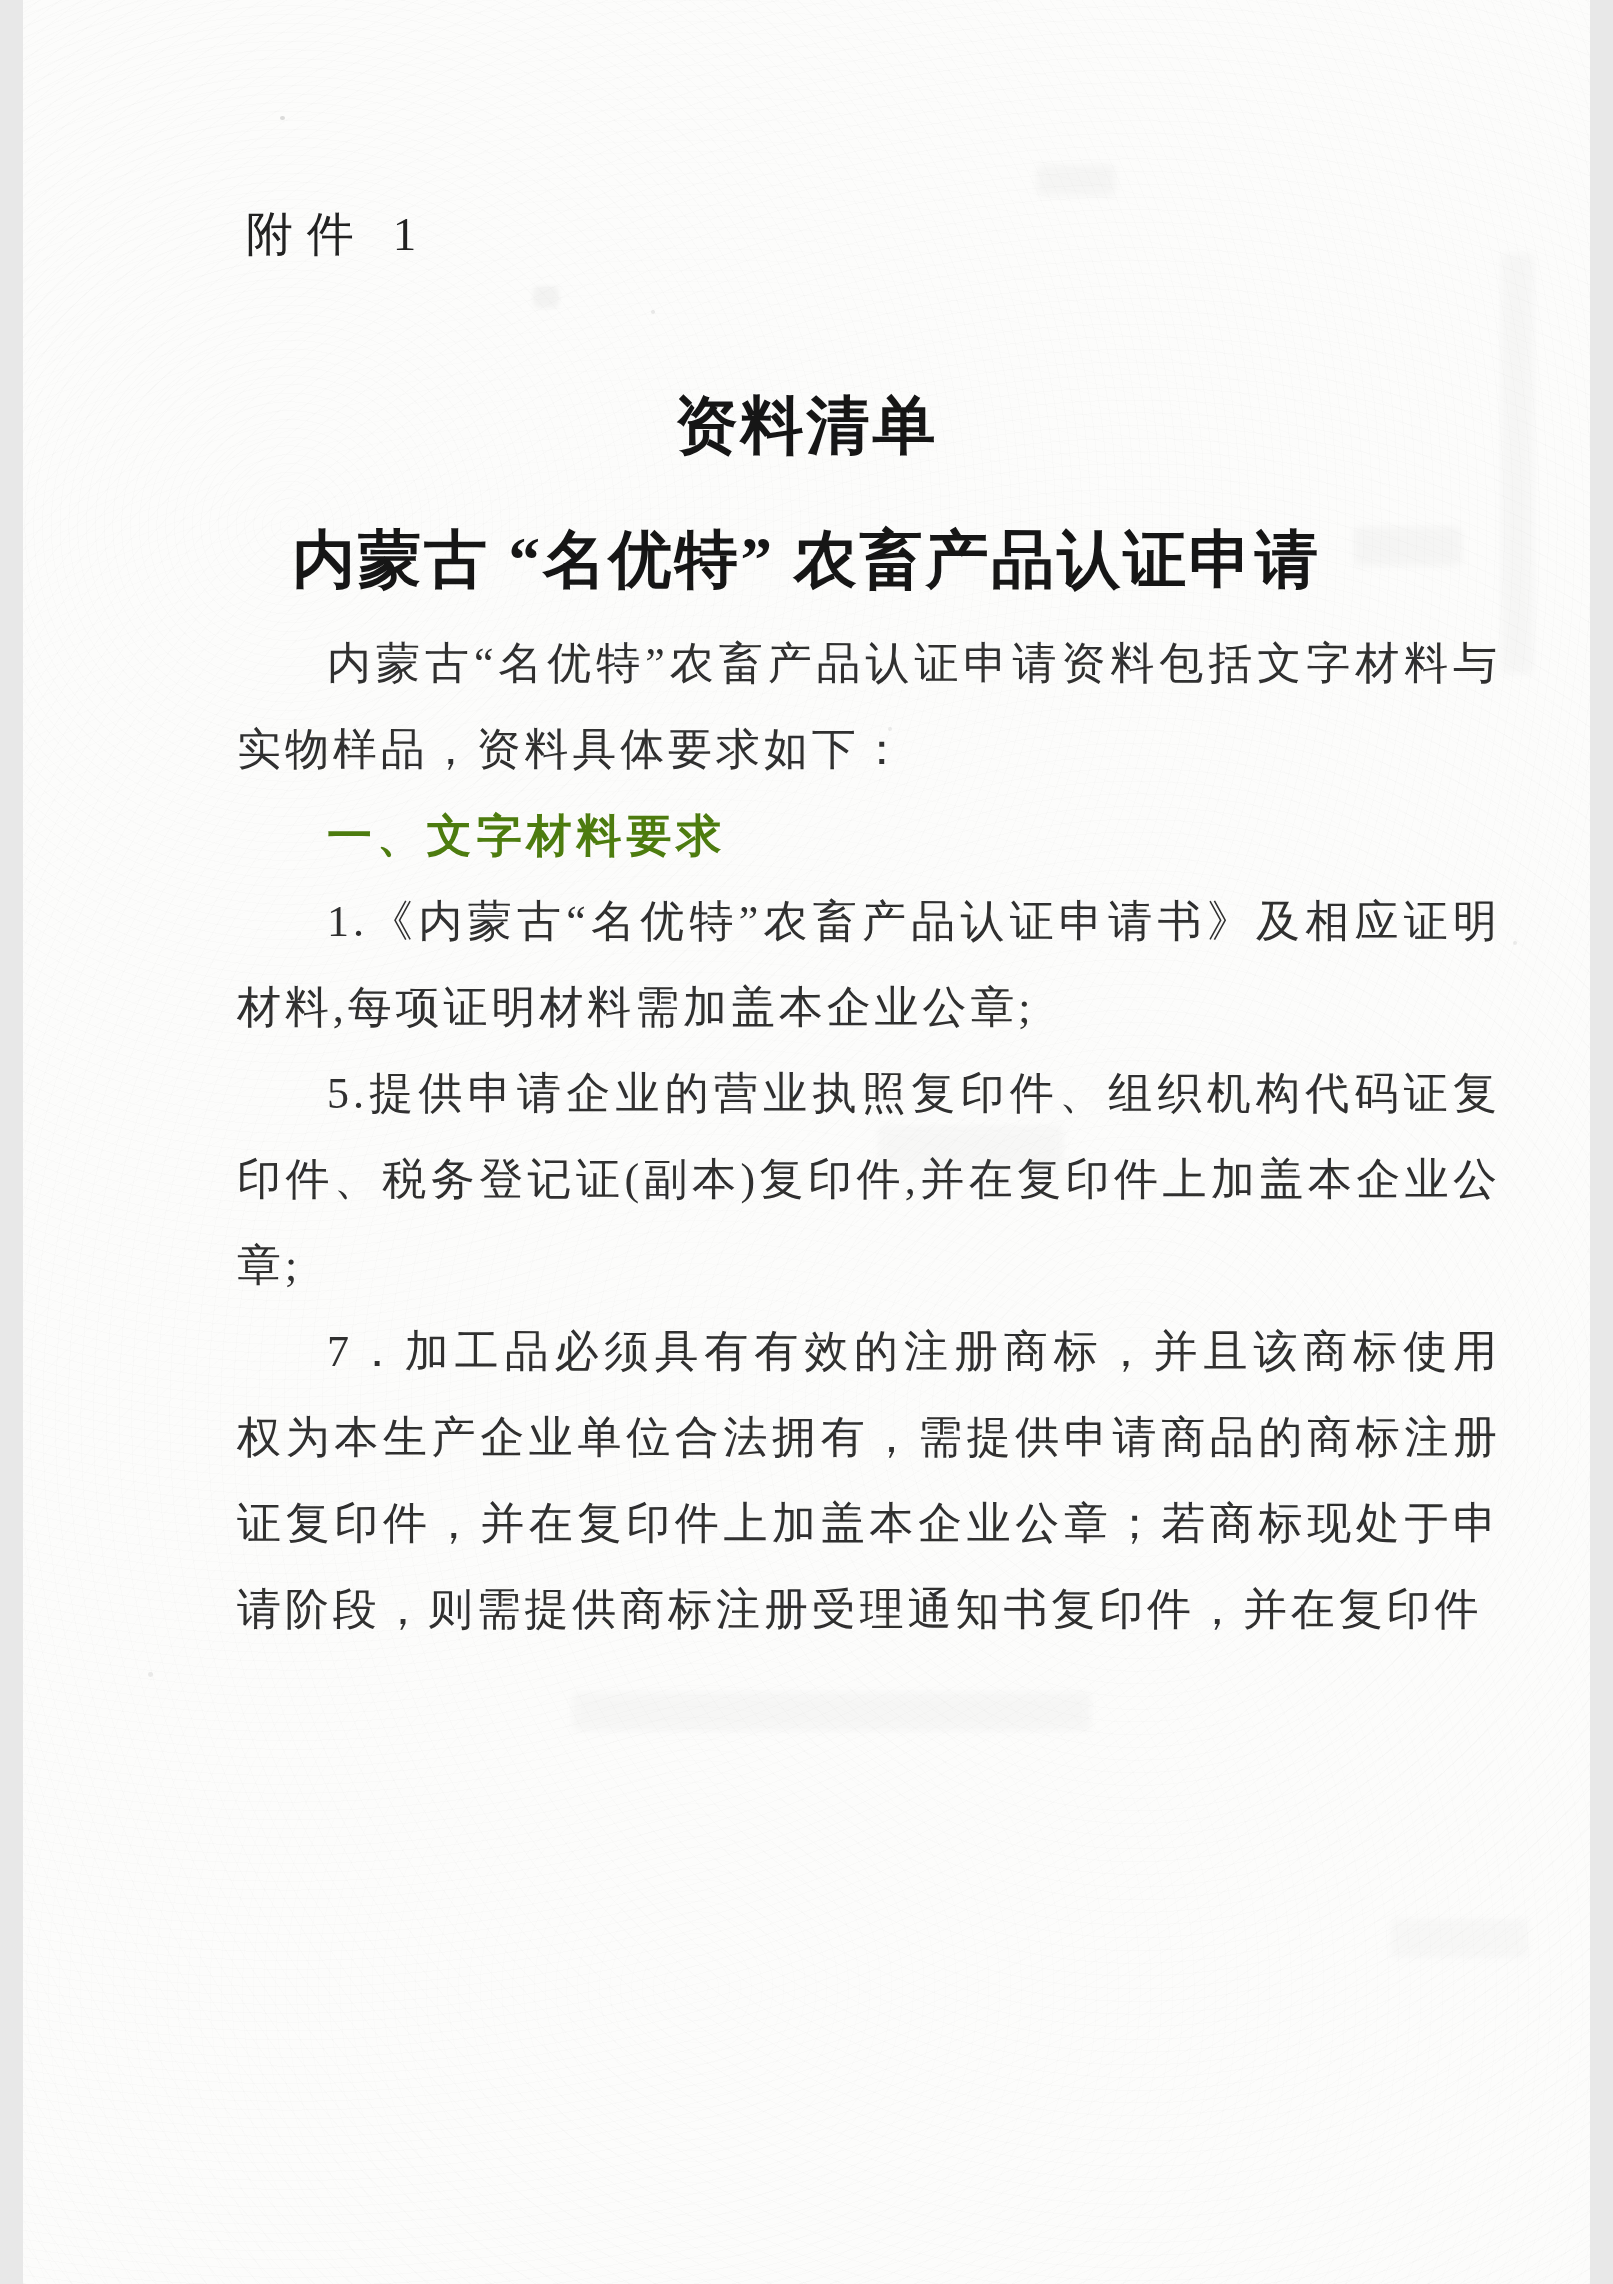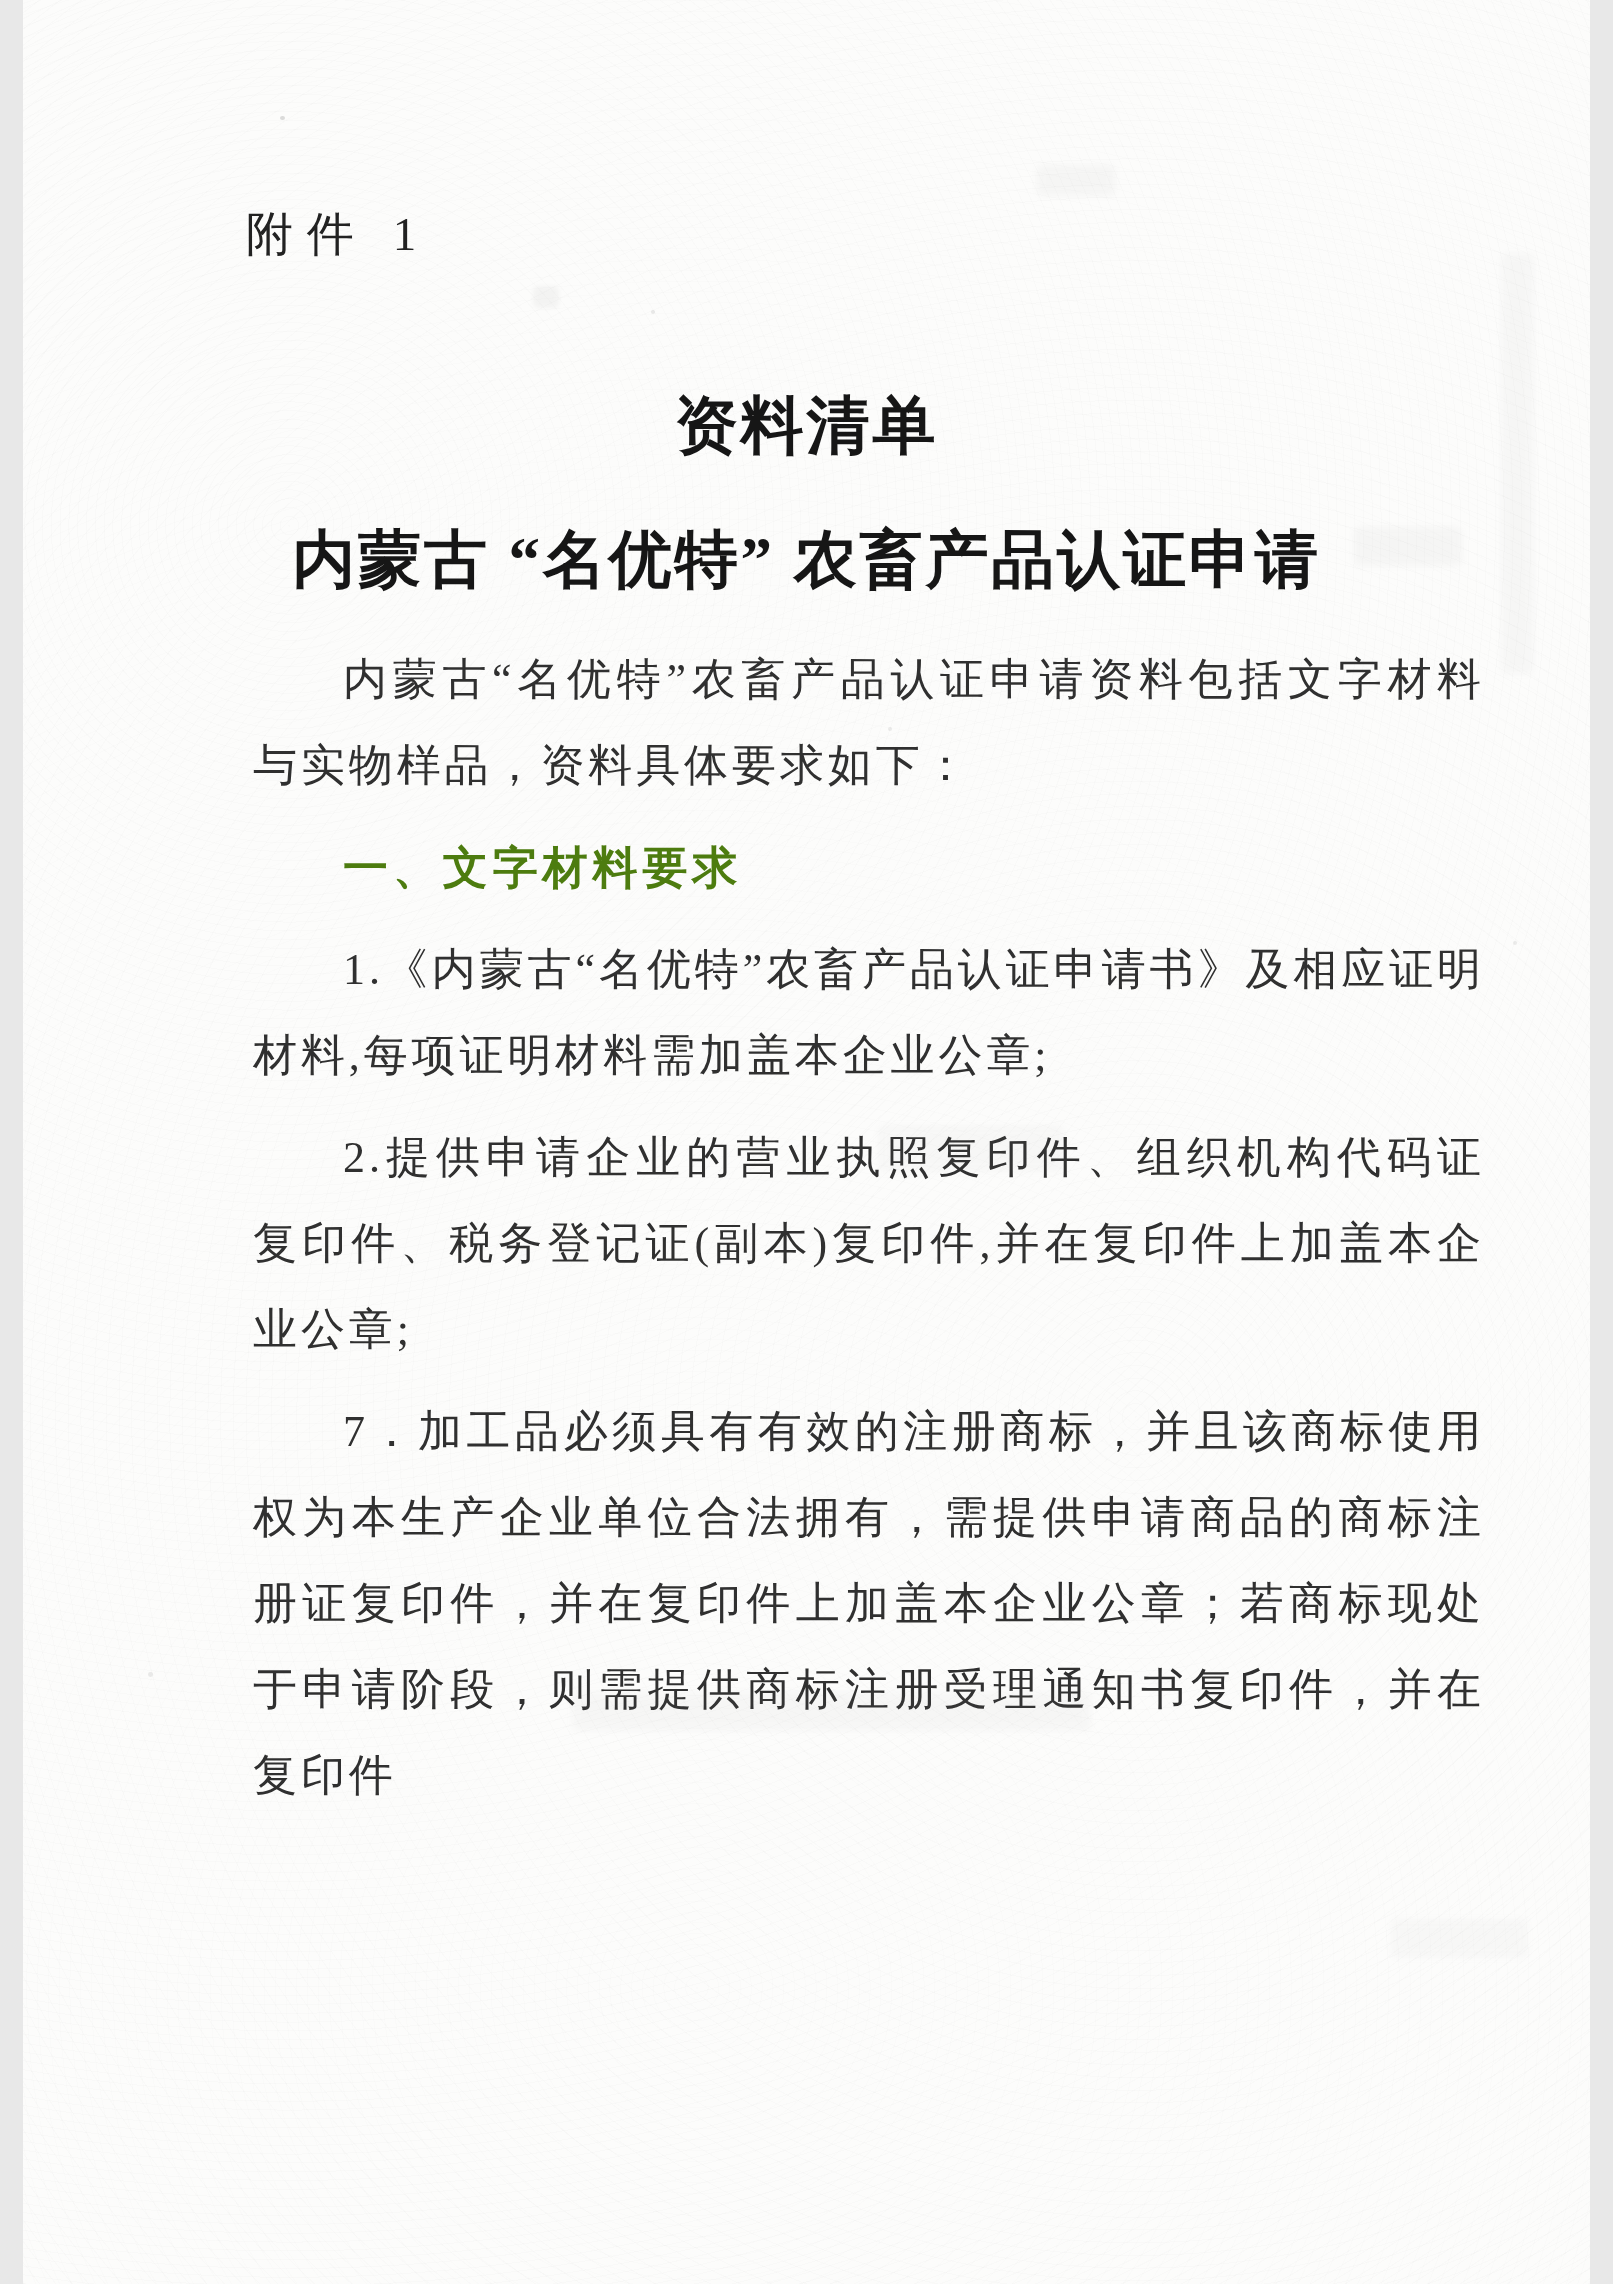"内蒙古“名优特”农畜产品认证申请资料包括文字材料与实物样品，资料具体要求如下：" .content p, .content h2 { margin: 16px -> 0 }
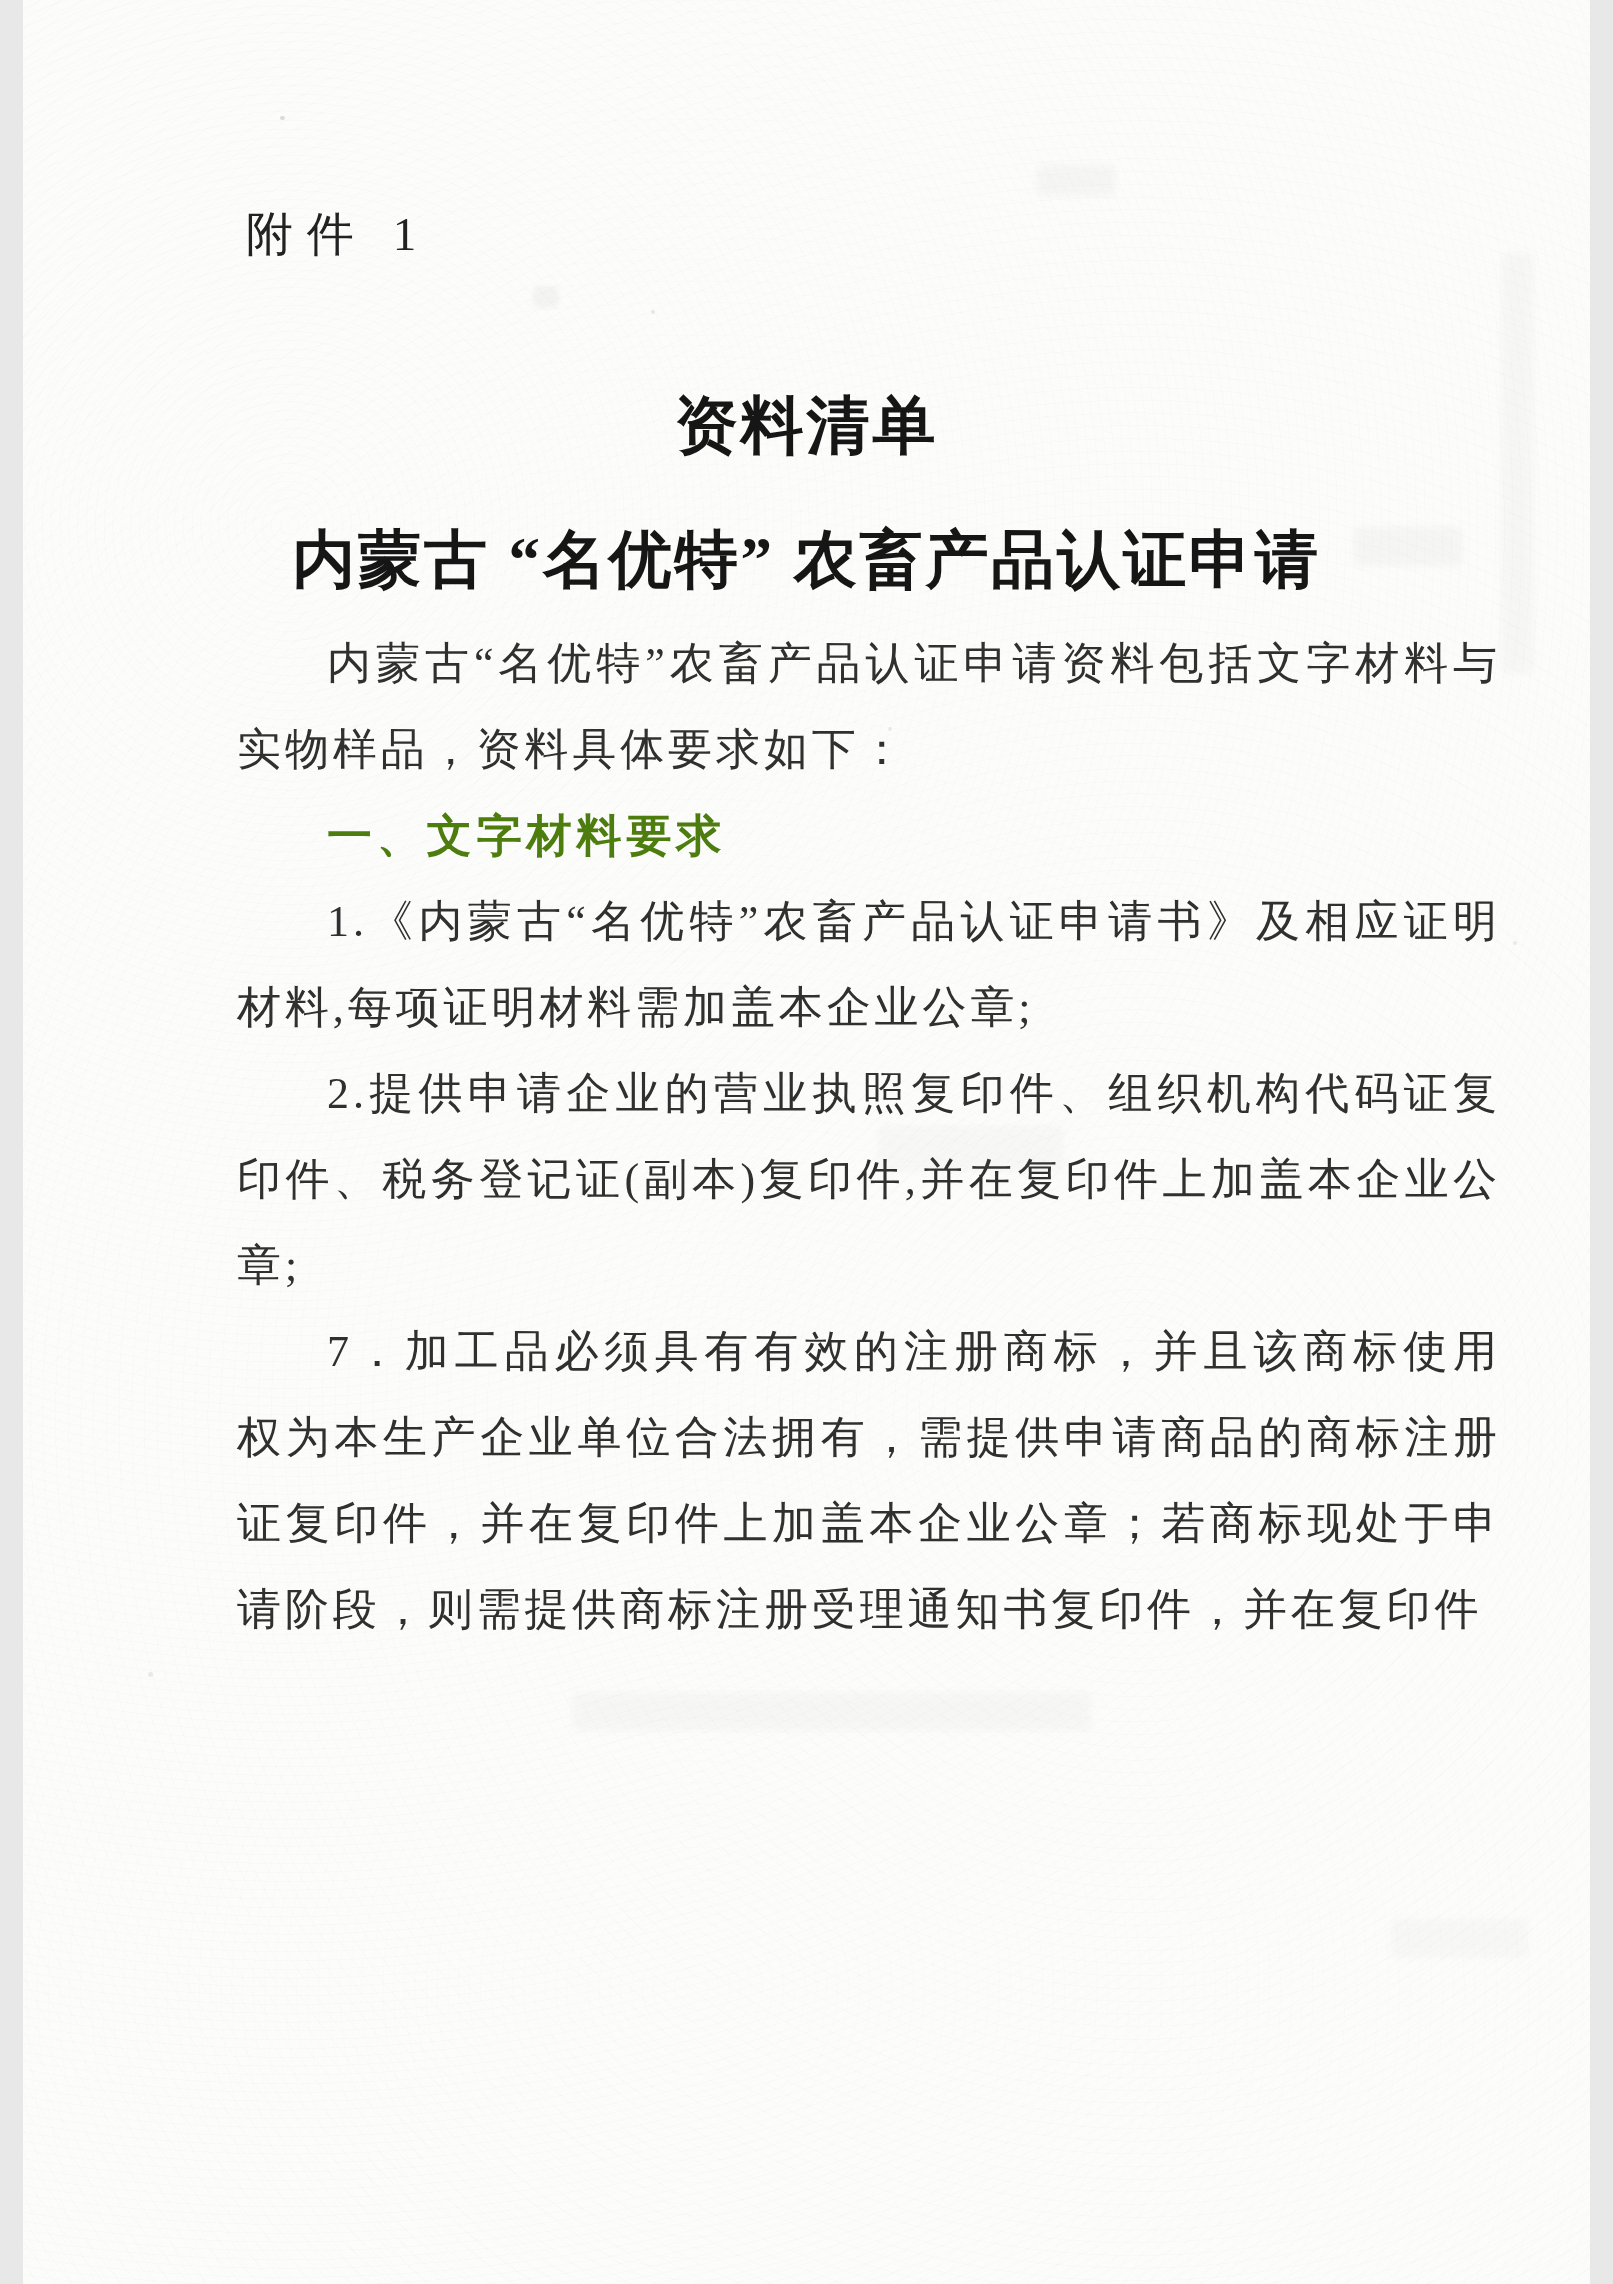"2.提供申请企业的营业执照复印件、组织机构代码证复印件、税务登记证(副本)复印件" p { text: 2 -> 5 }
